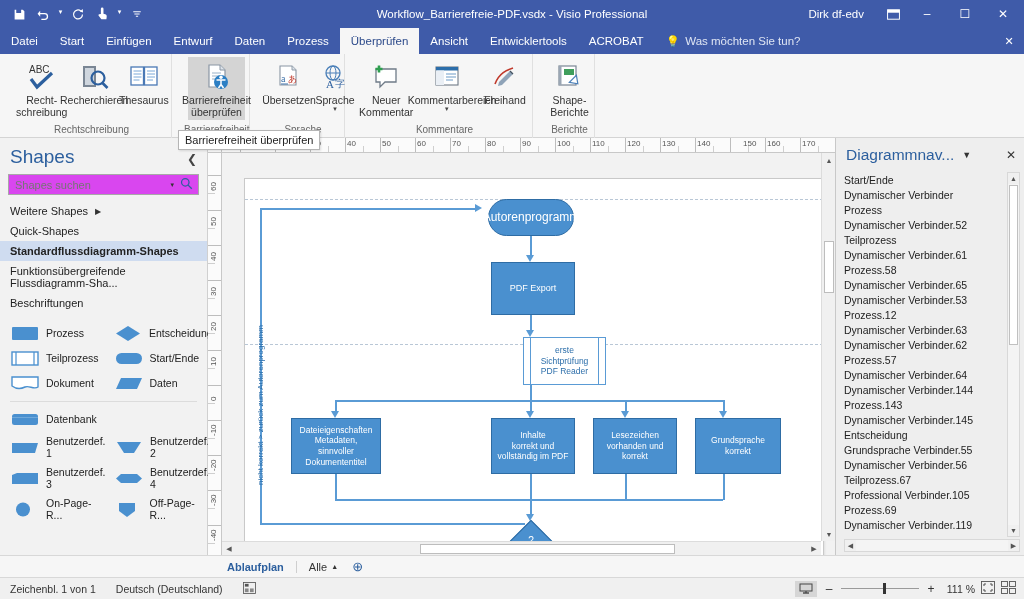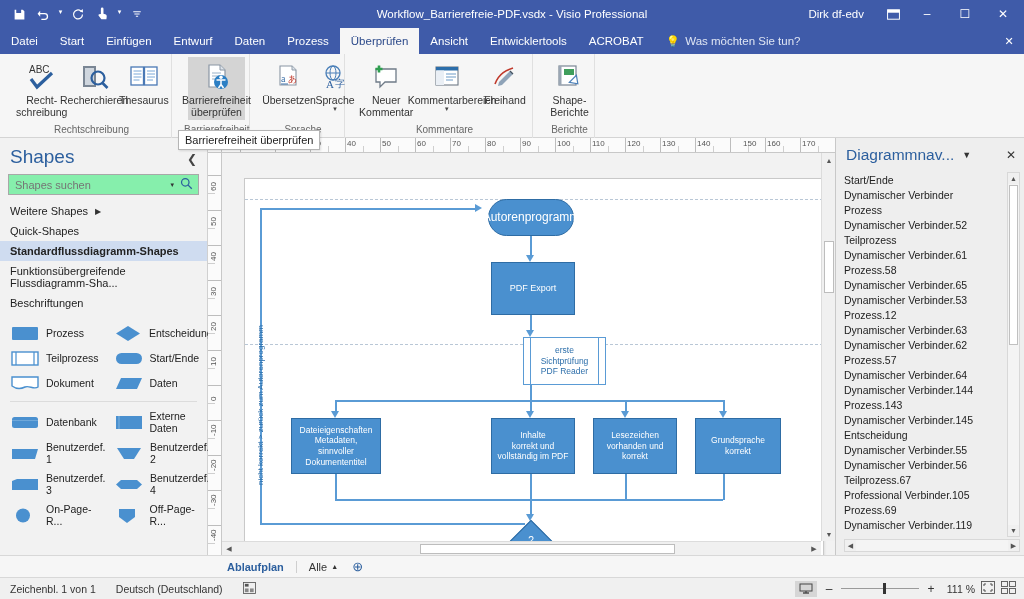"Shapes suchen" .search-box { background: #86efac -> #d946ef }
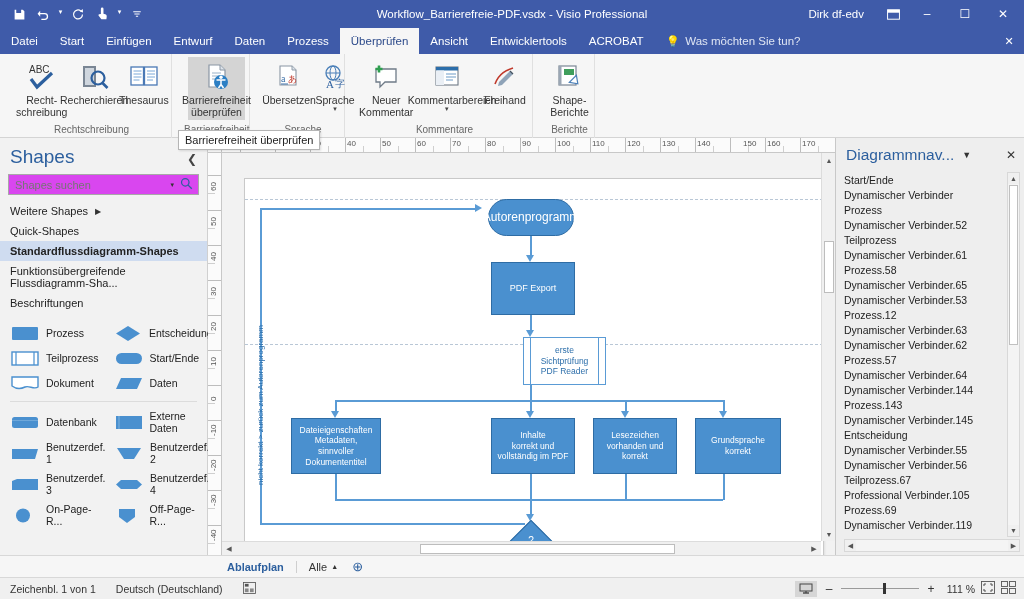"Externe Daten" div.shape-cell { html: <div> <span><svg> <rect></rect> <path></path> </svg></span> <span>Externe Daten</span> </div> -> none }
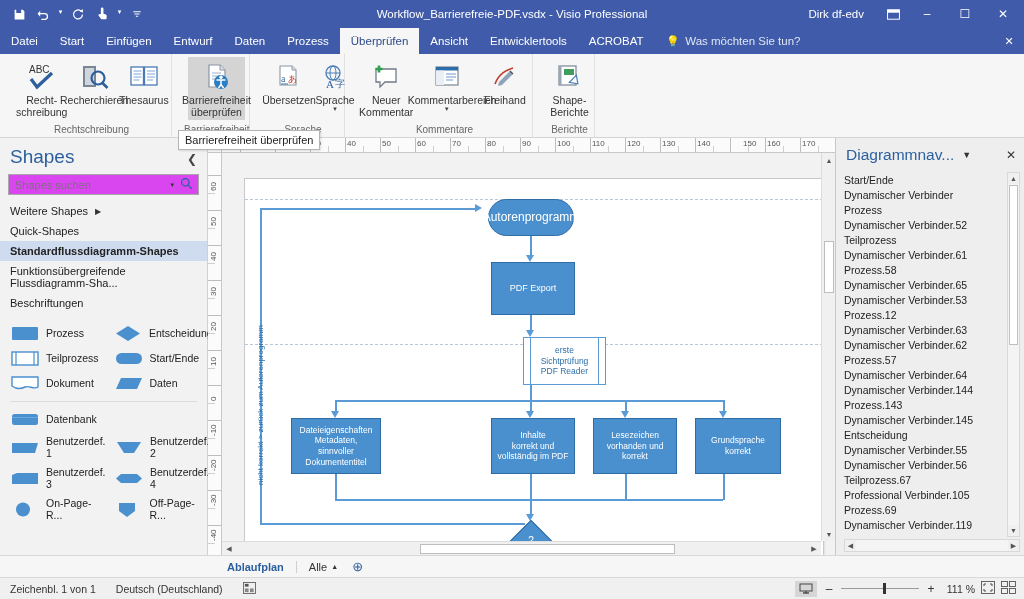"Dynamischer Verbinder.55" div.nav-item { text: Dynamischer -> Grundsprache }
